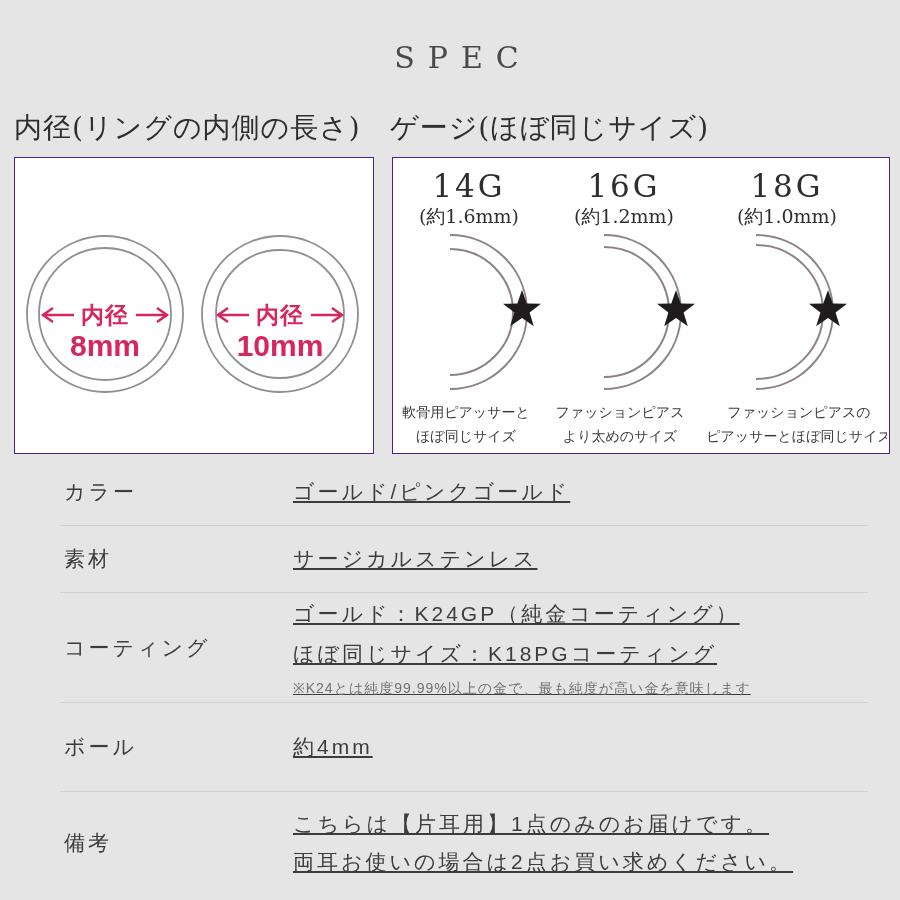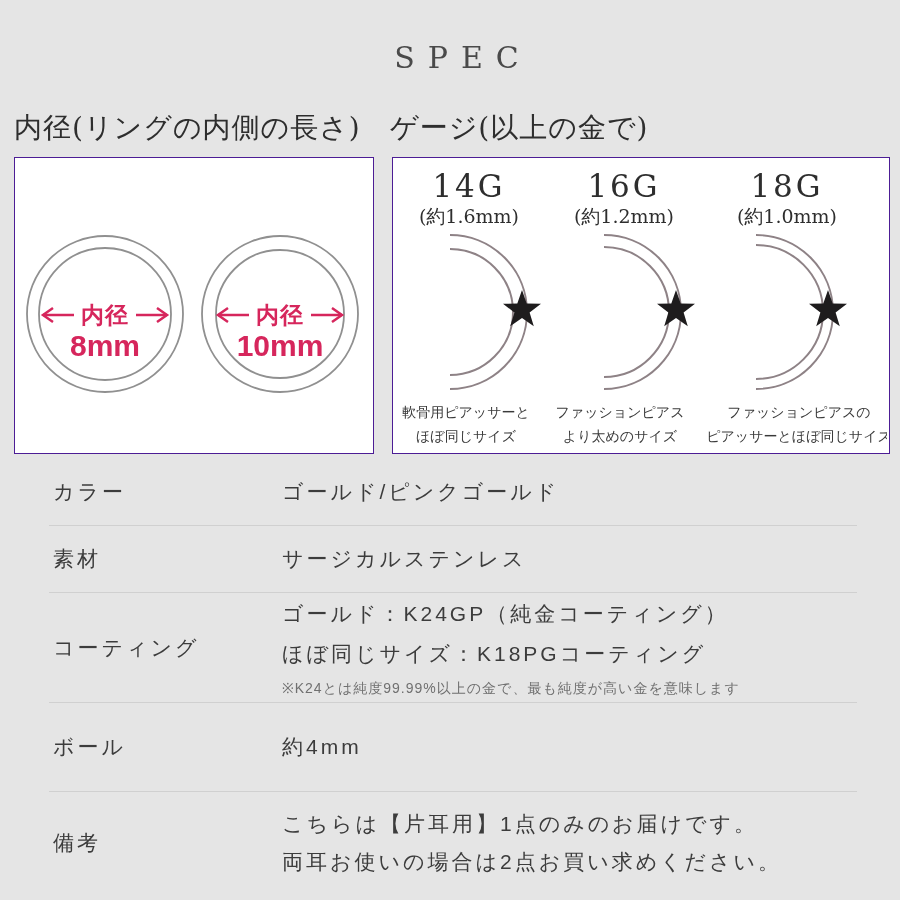"ゲージ(以上の金で)" div.sec-head { text: 以上の金で -> ほぼ同じサイズ }
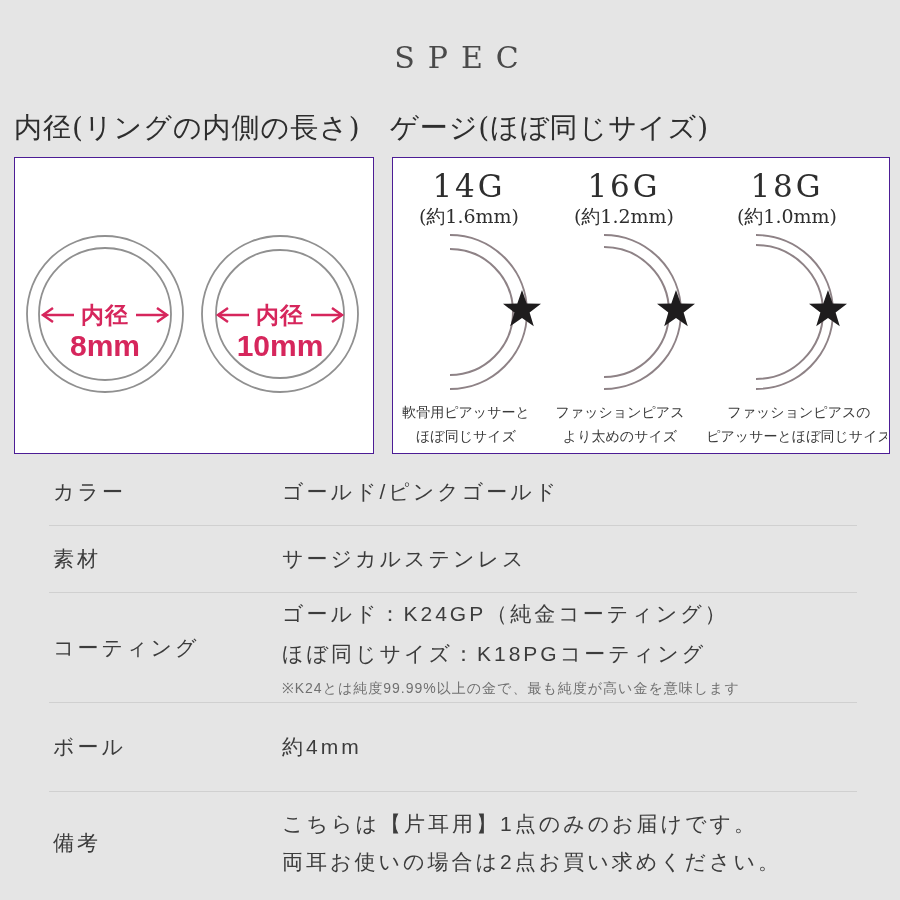"カラー" .spec-table { left: 49px -> 60px }
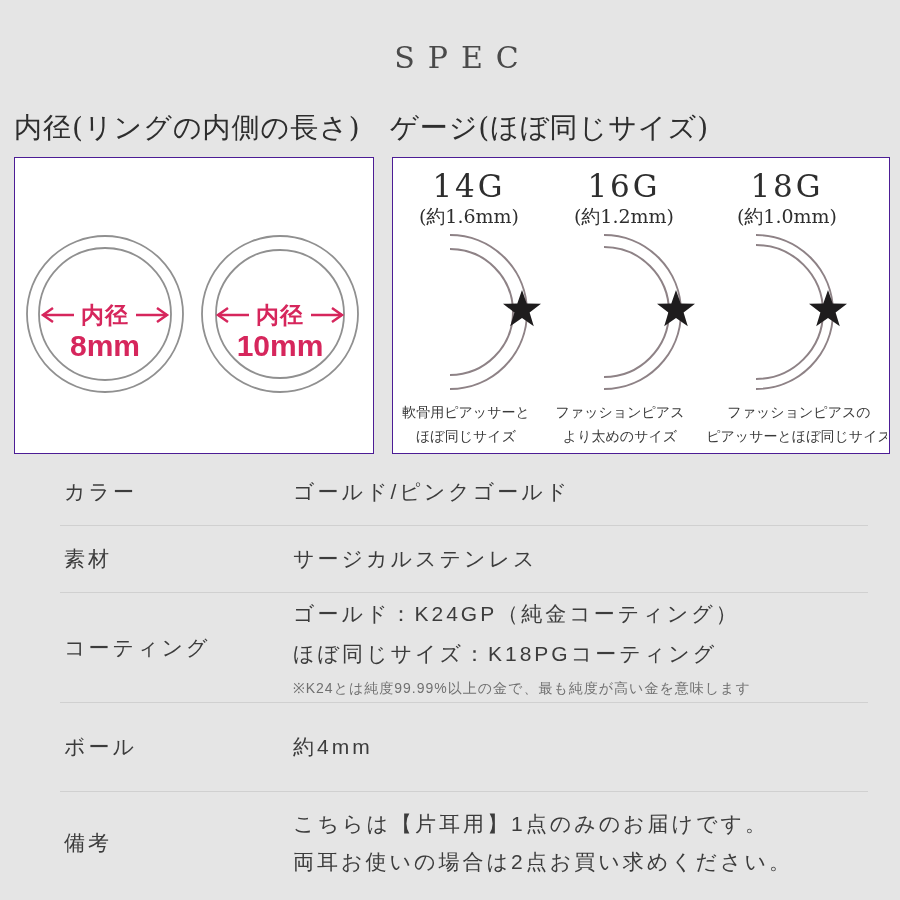"ゴールド/ピンクゴールド" .t-row .val { text-decoration: none -> underline }
